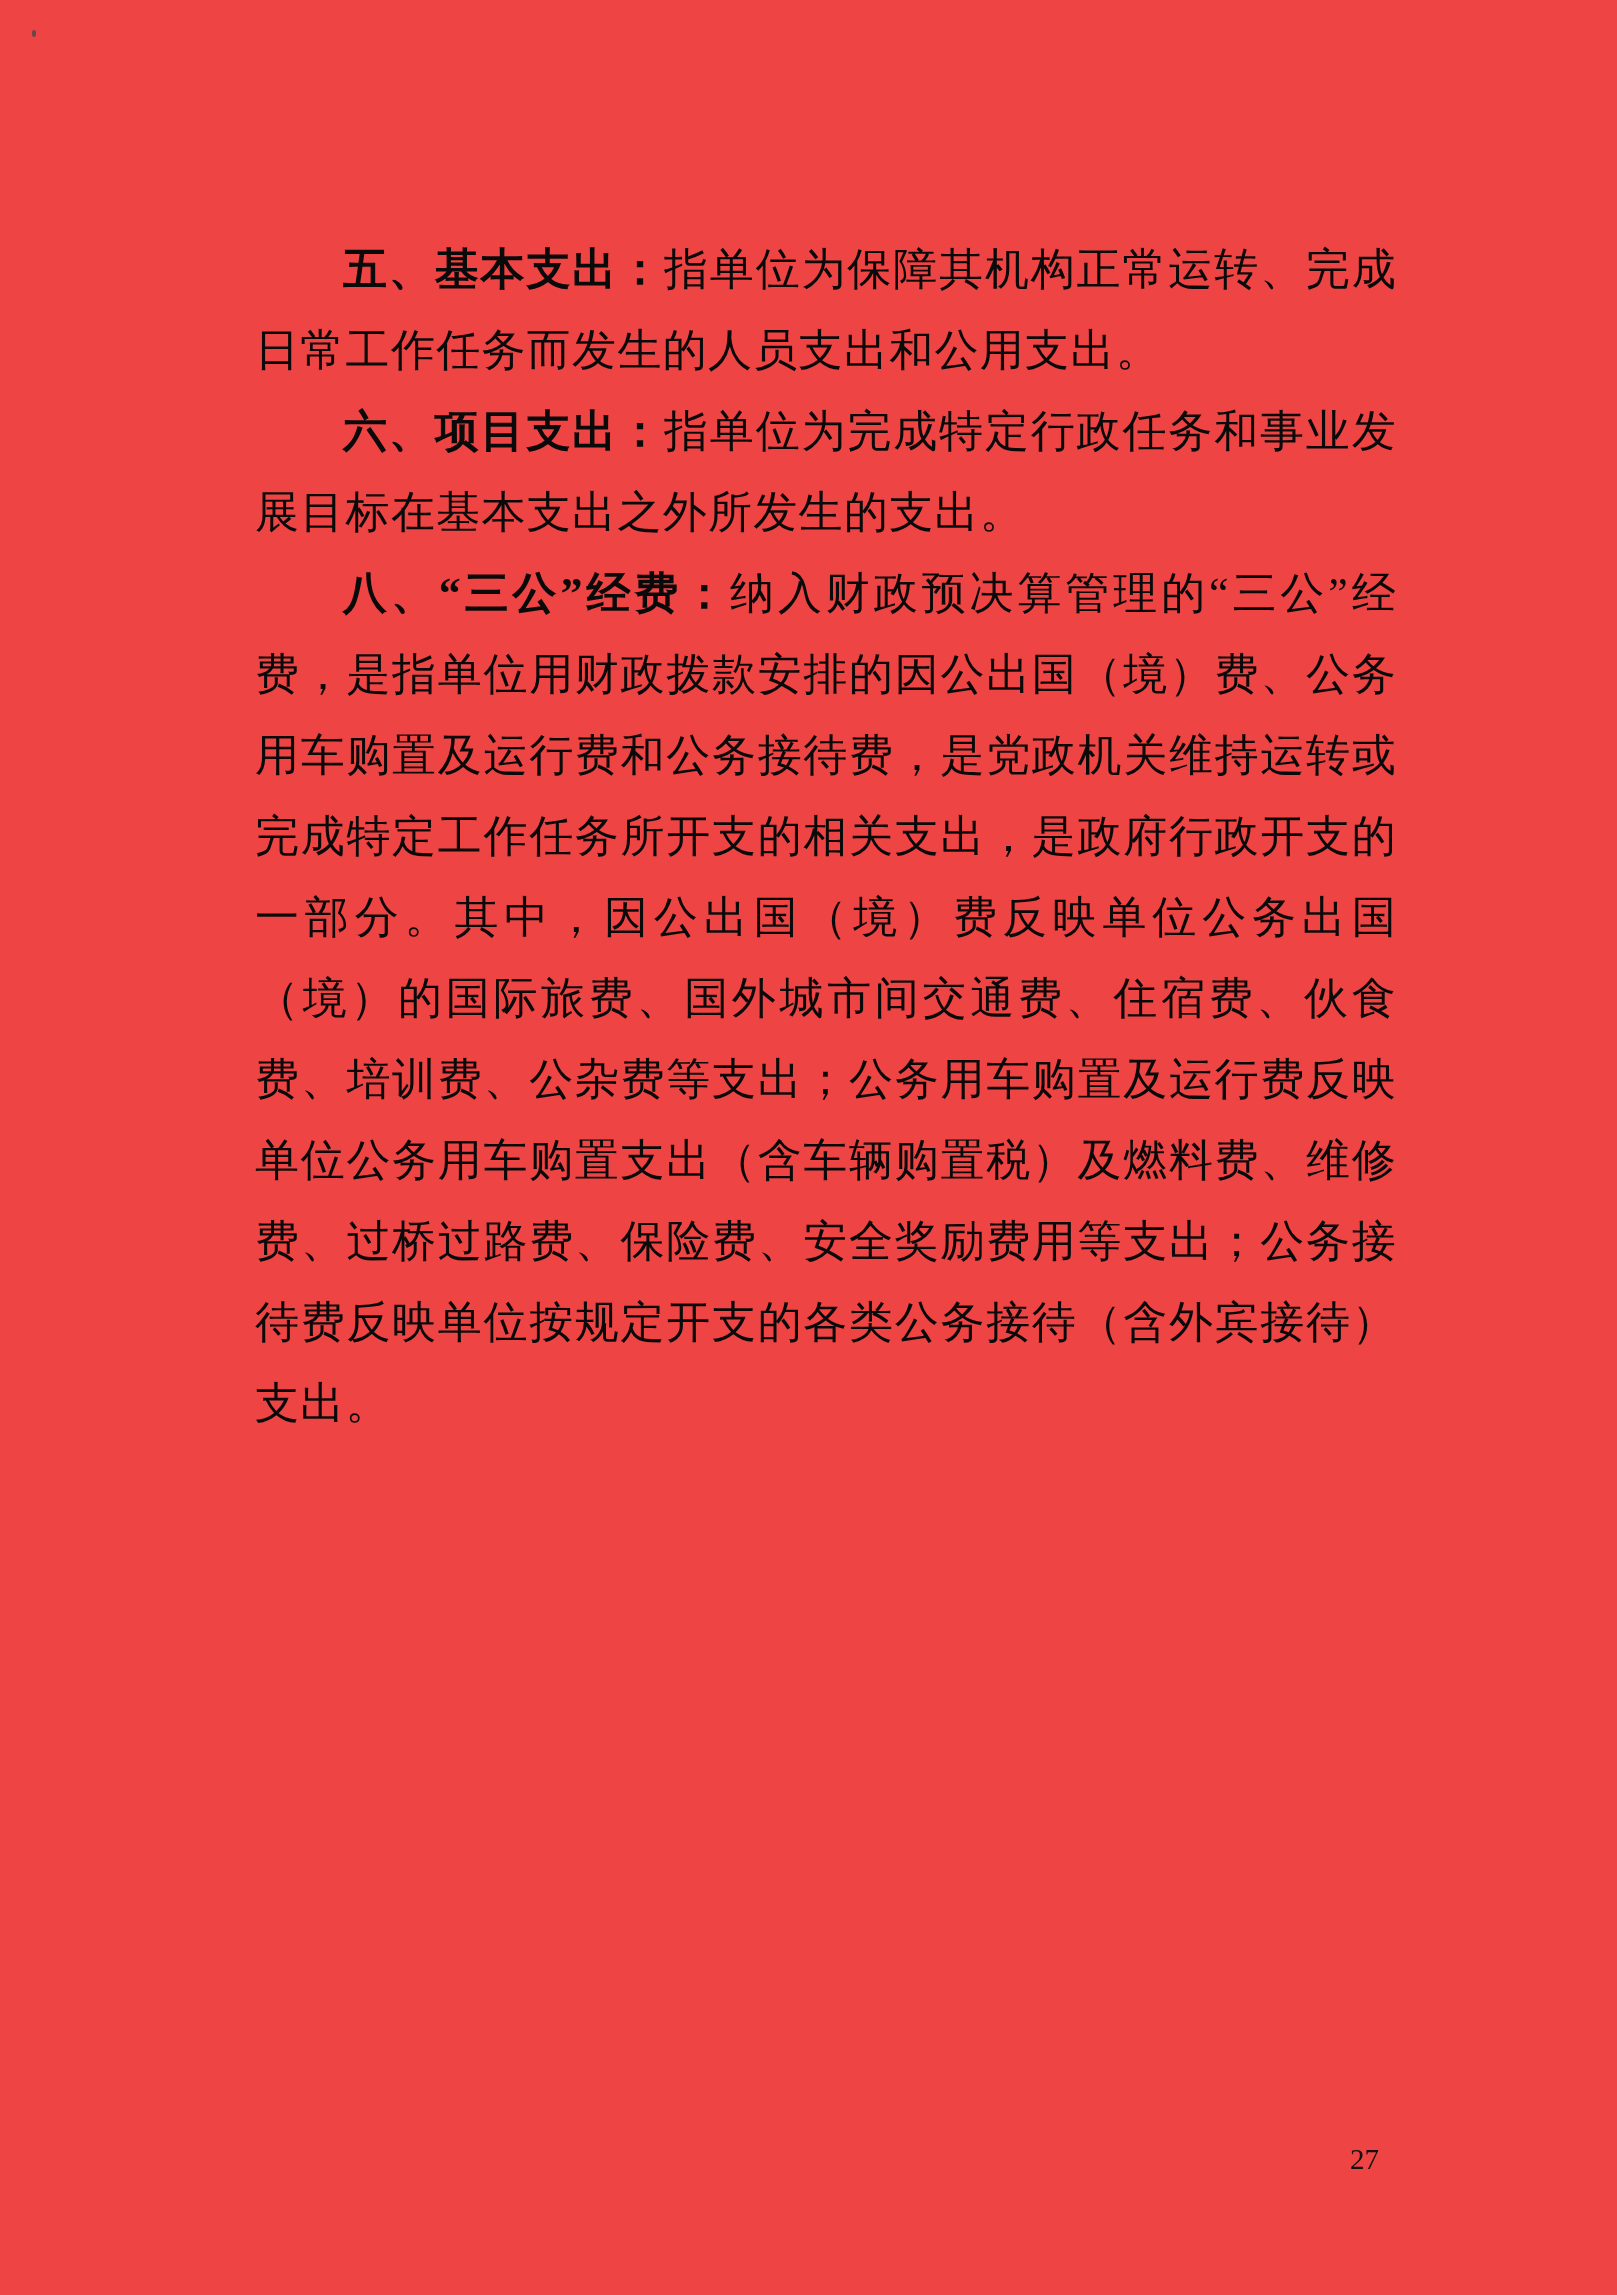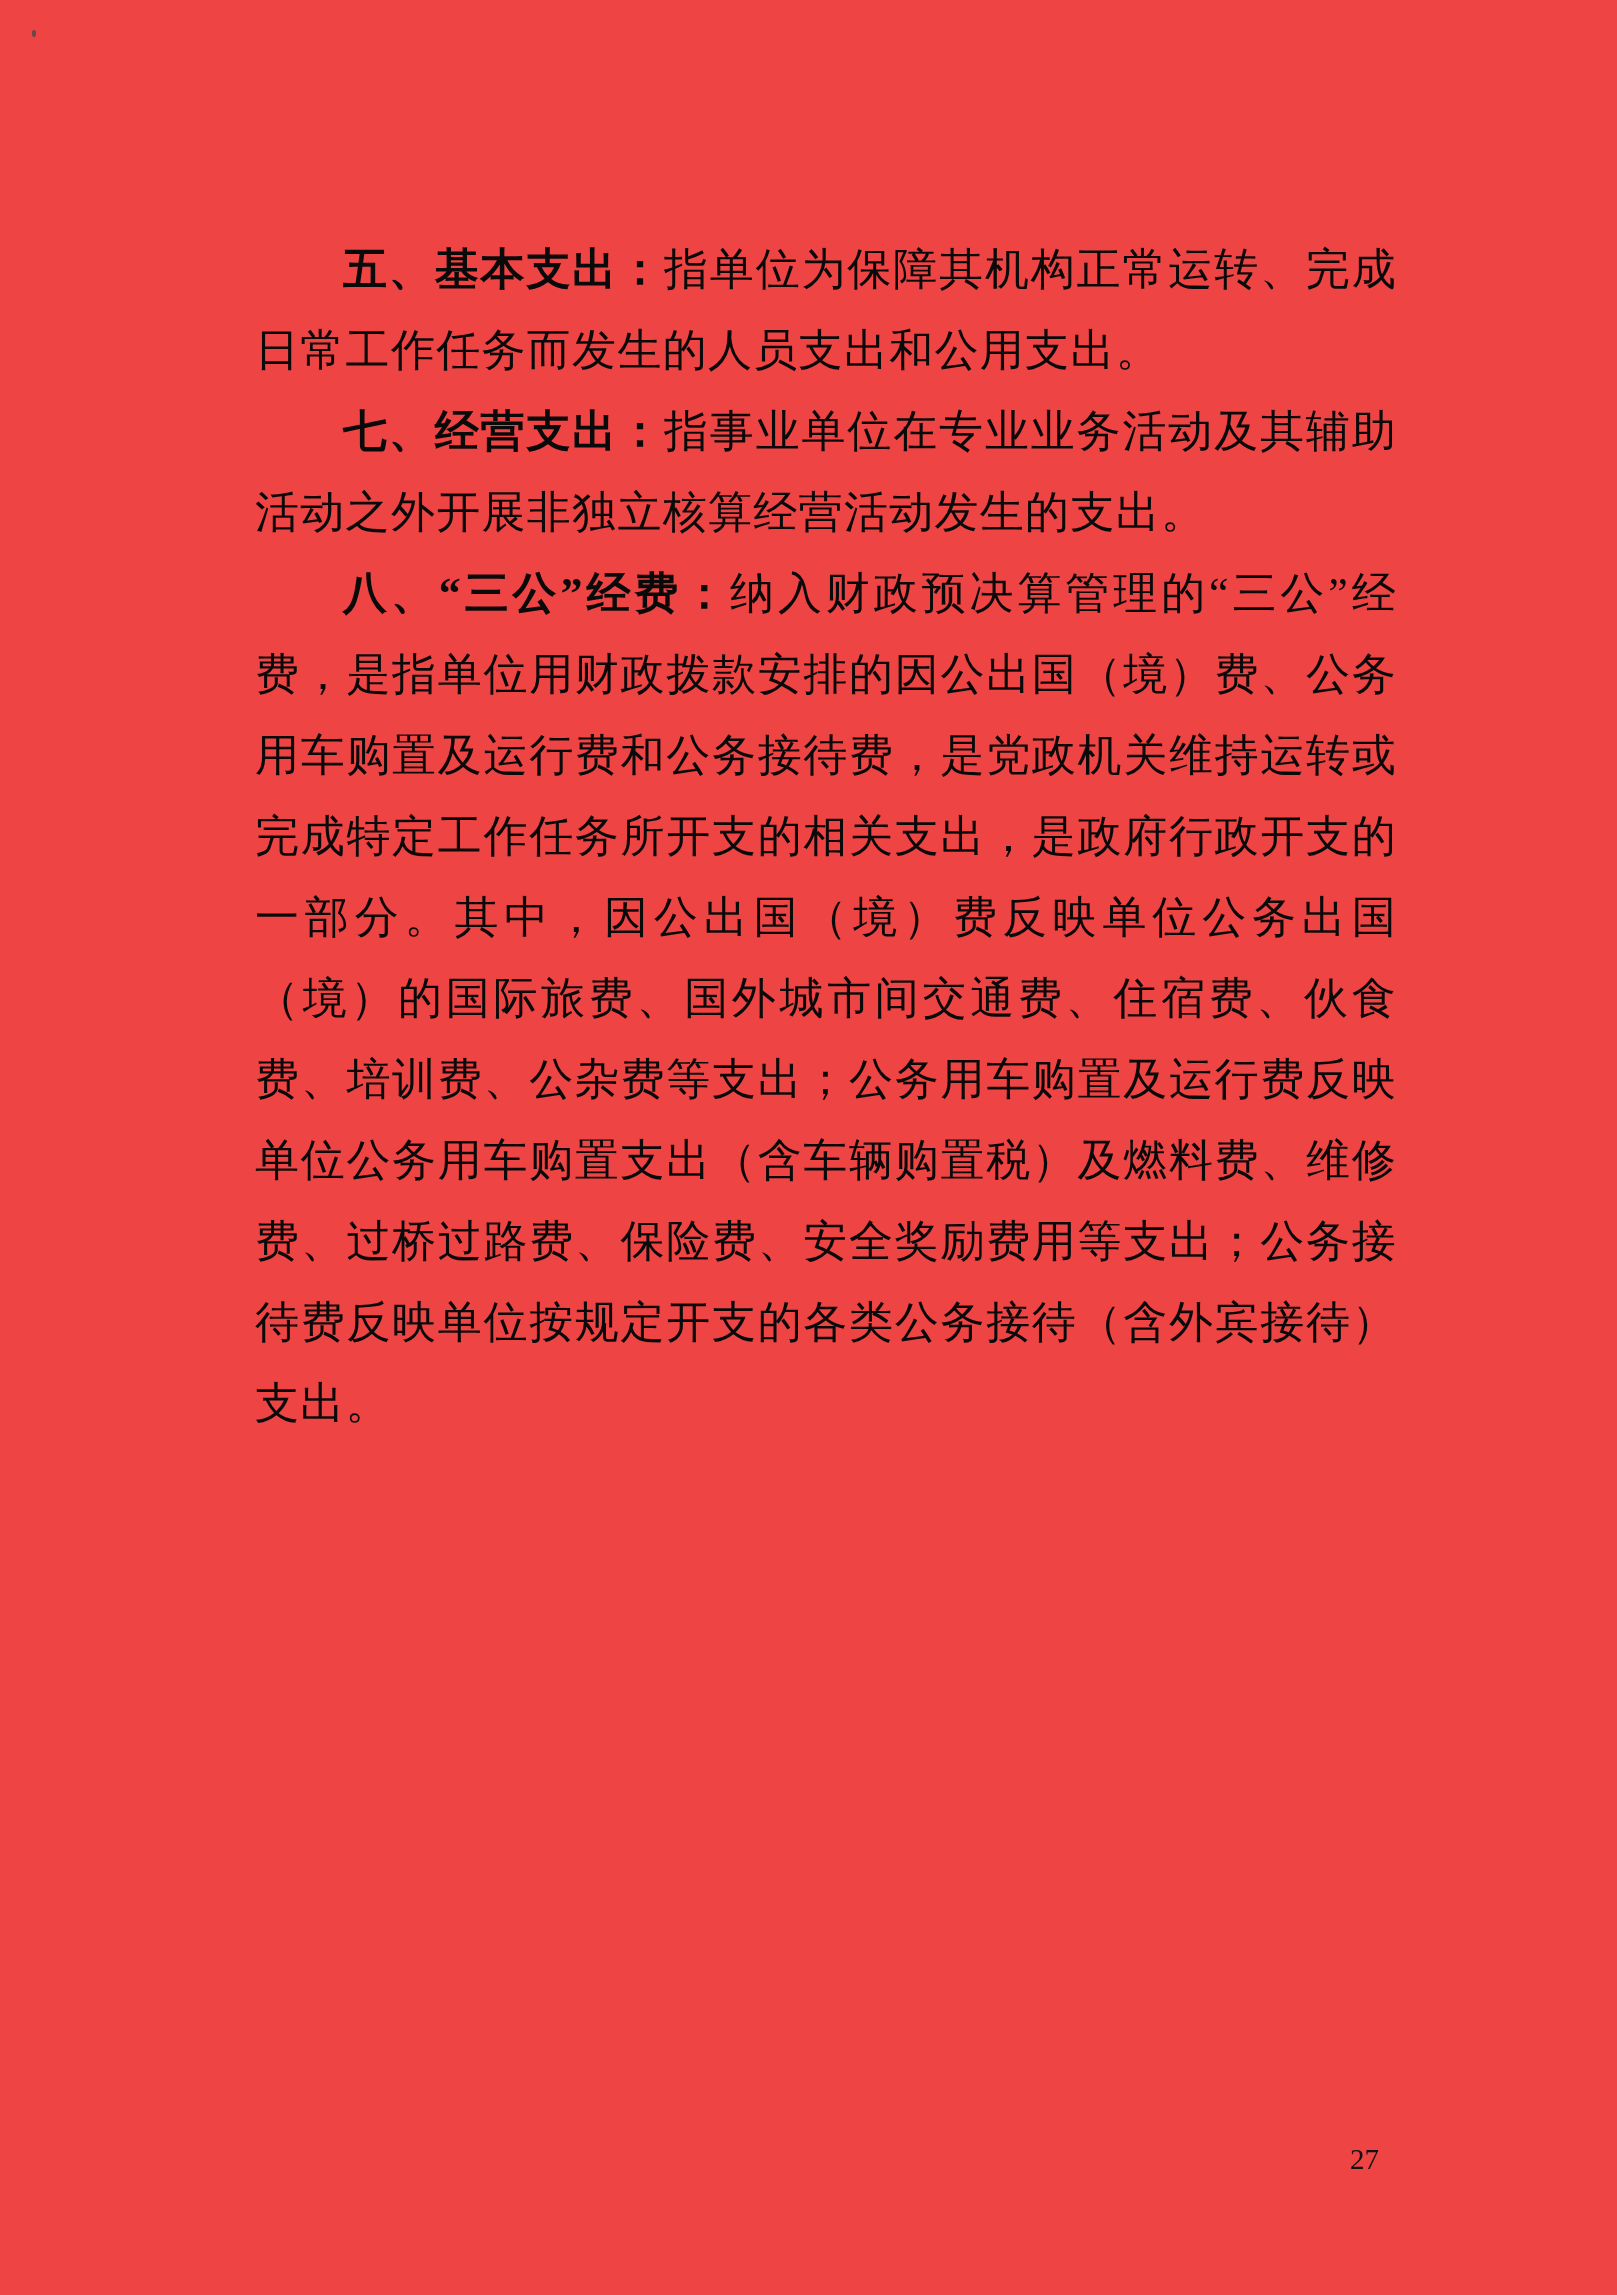"六、项目支出：指单位为完成特定行政任务和事业发展目标在基本支出之外所发生的支出。" p.para { html: none -> <p><span>六、项目支出：</span><span>指单位为完成特定行政任务和事业发展目标在基本支出之外所发生的支出。</span></p> }
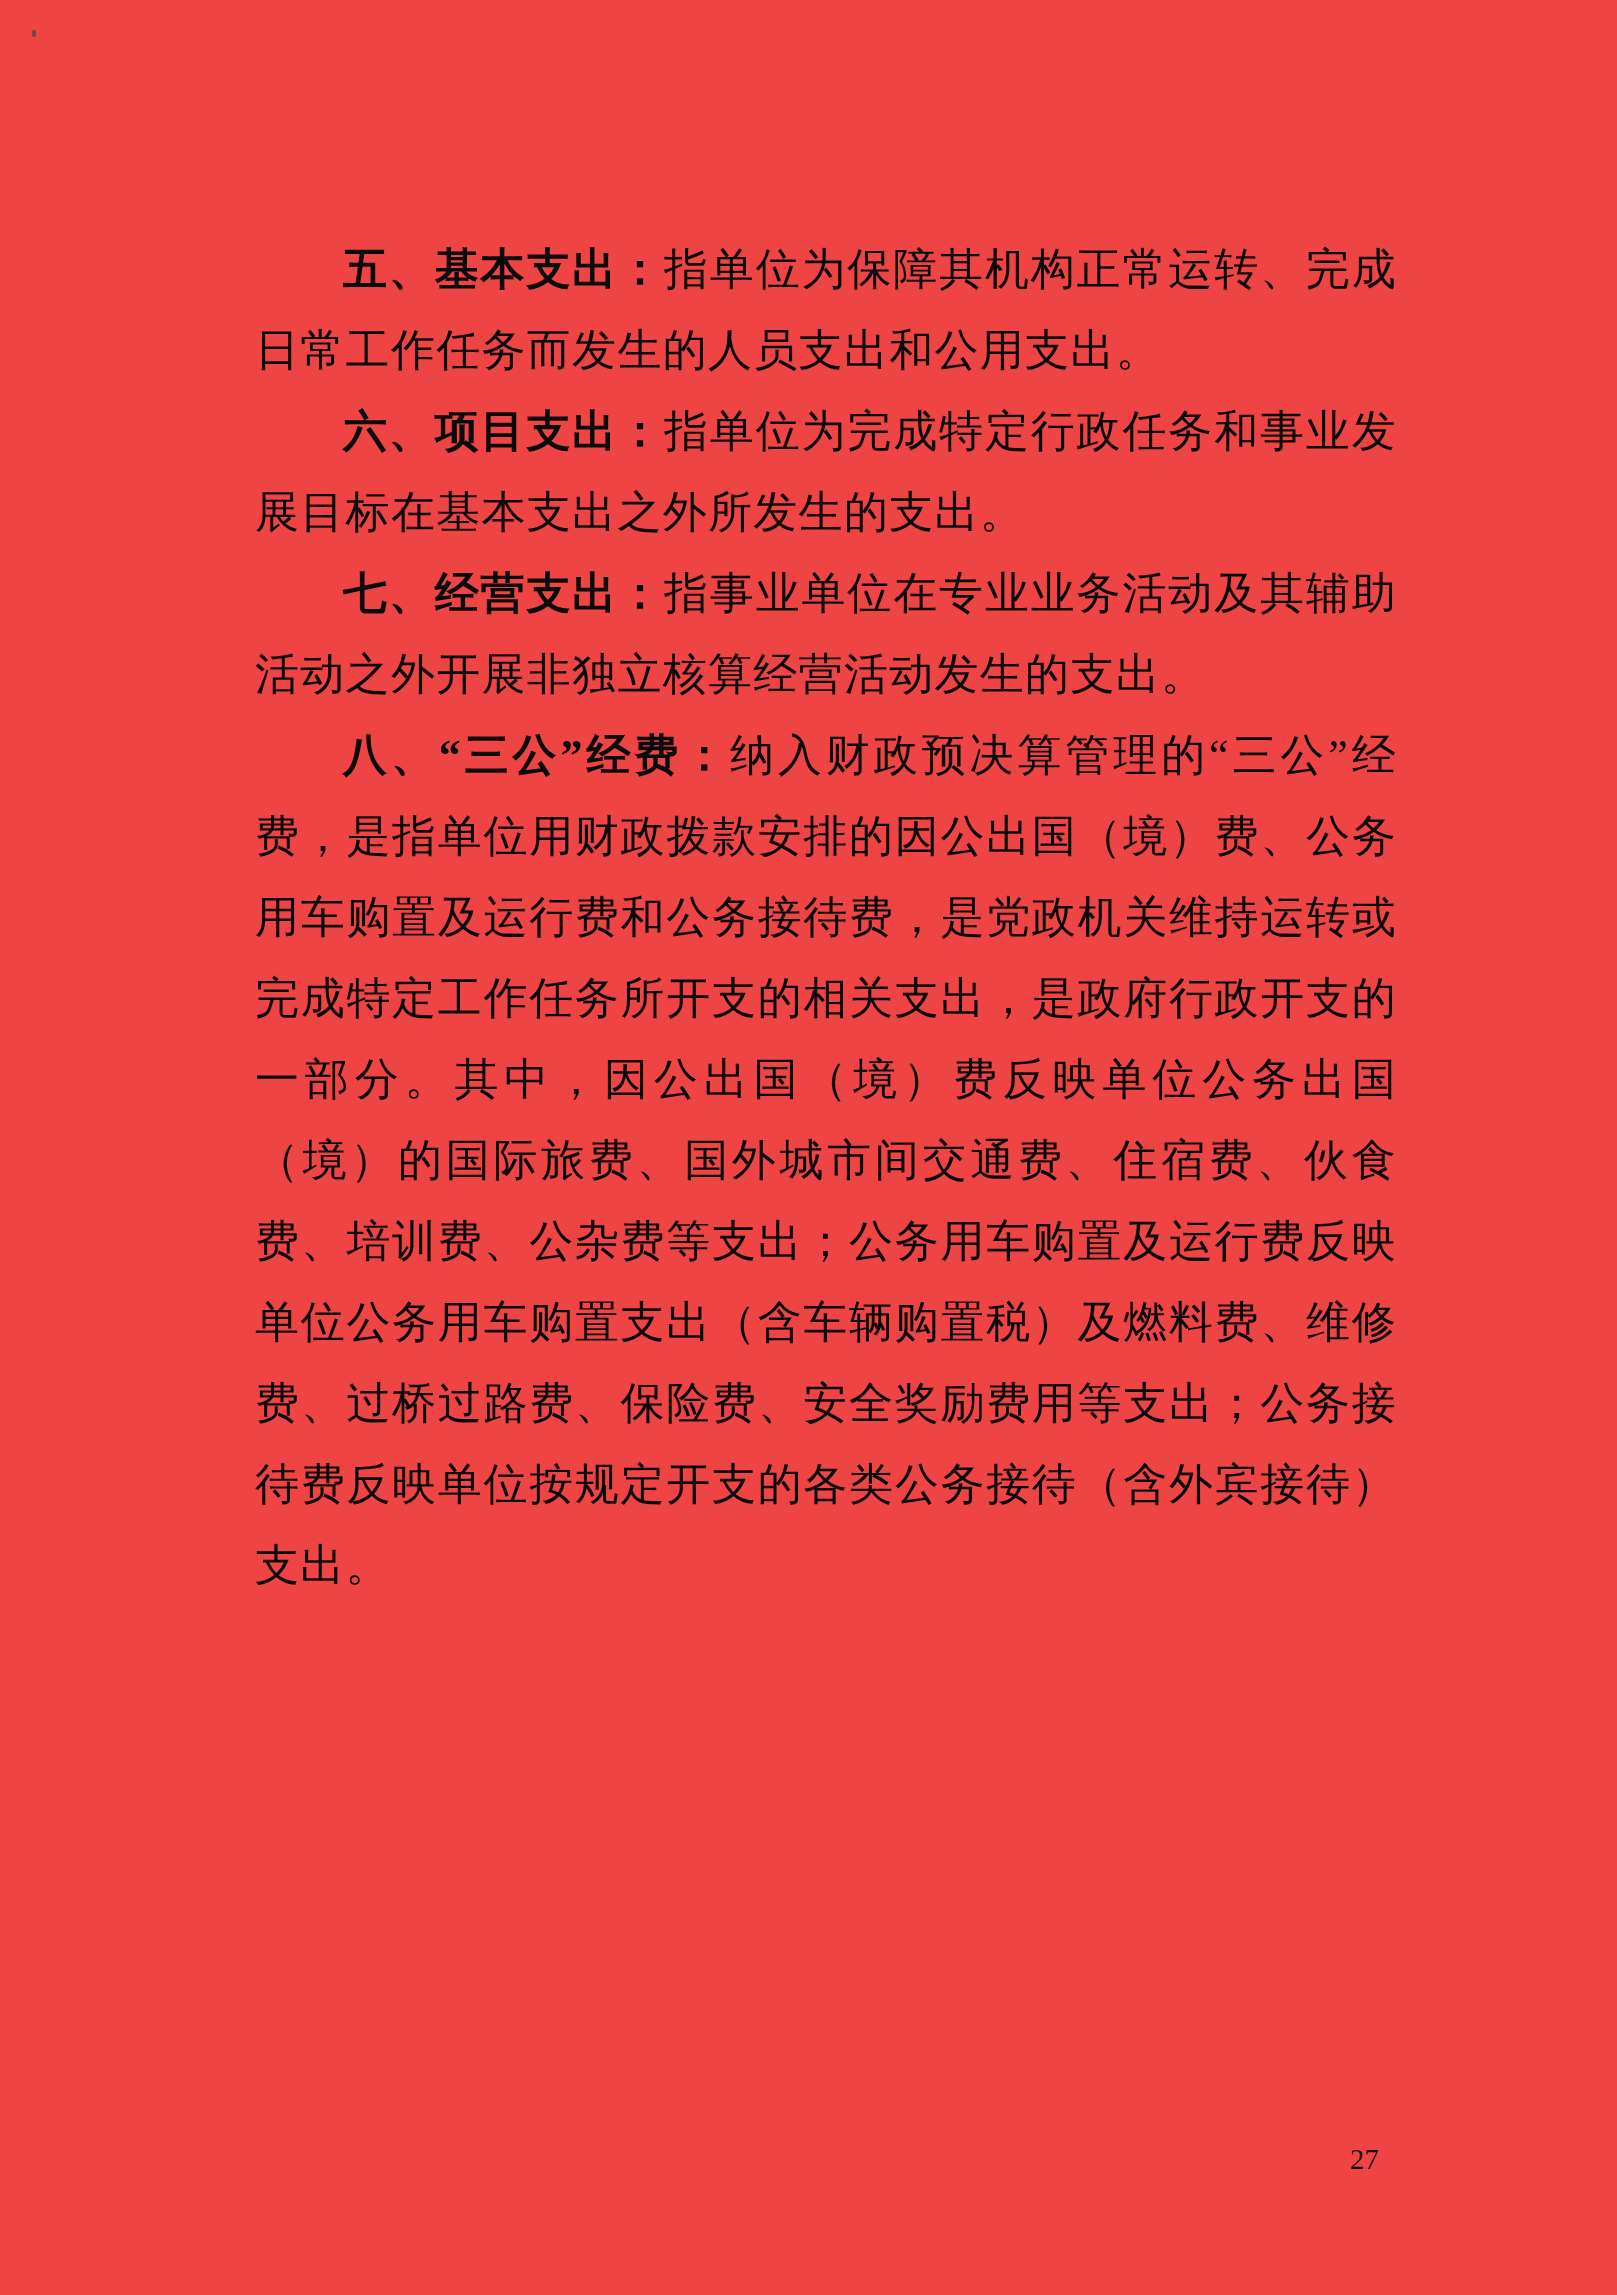"七、经营支出：指事业单位在专业业务活动及其辅助活动之外开展非独立核算经营活动发生" p.para { html: <p><span>七、经营支出：</span><span>指事业单位在专业业务活动及其辅助活动之外开展非独立核算经营活动发生的支出。</span></p> -> none }
